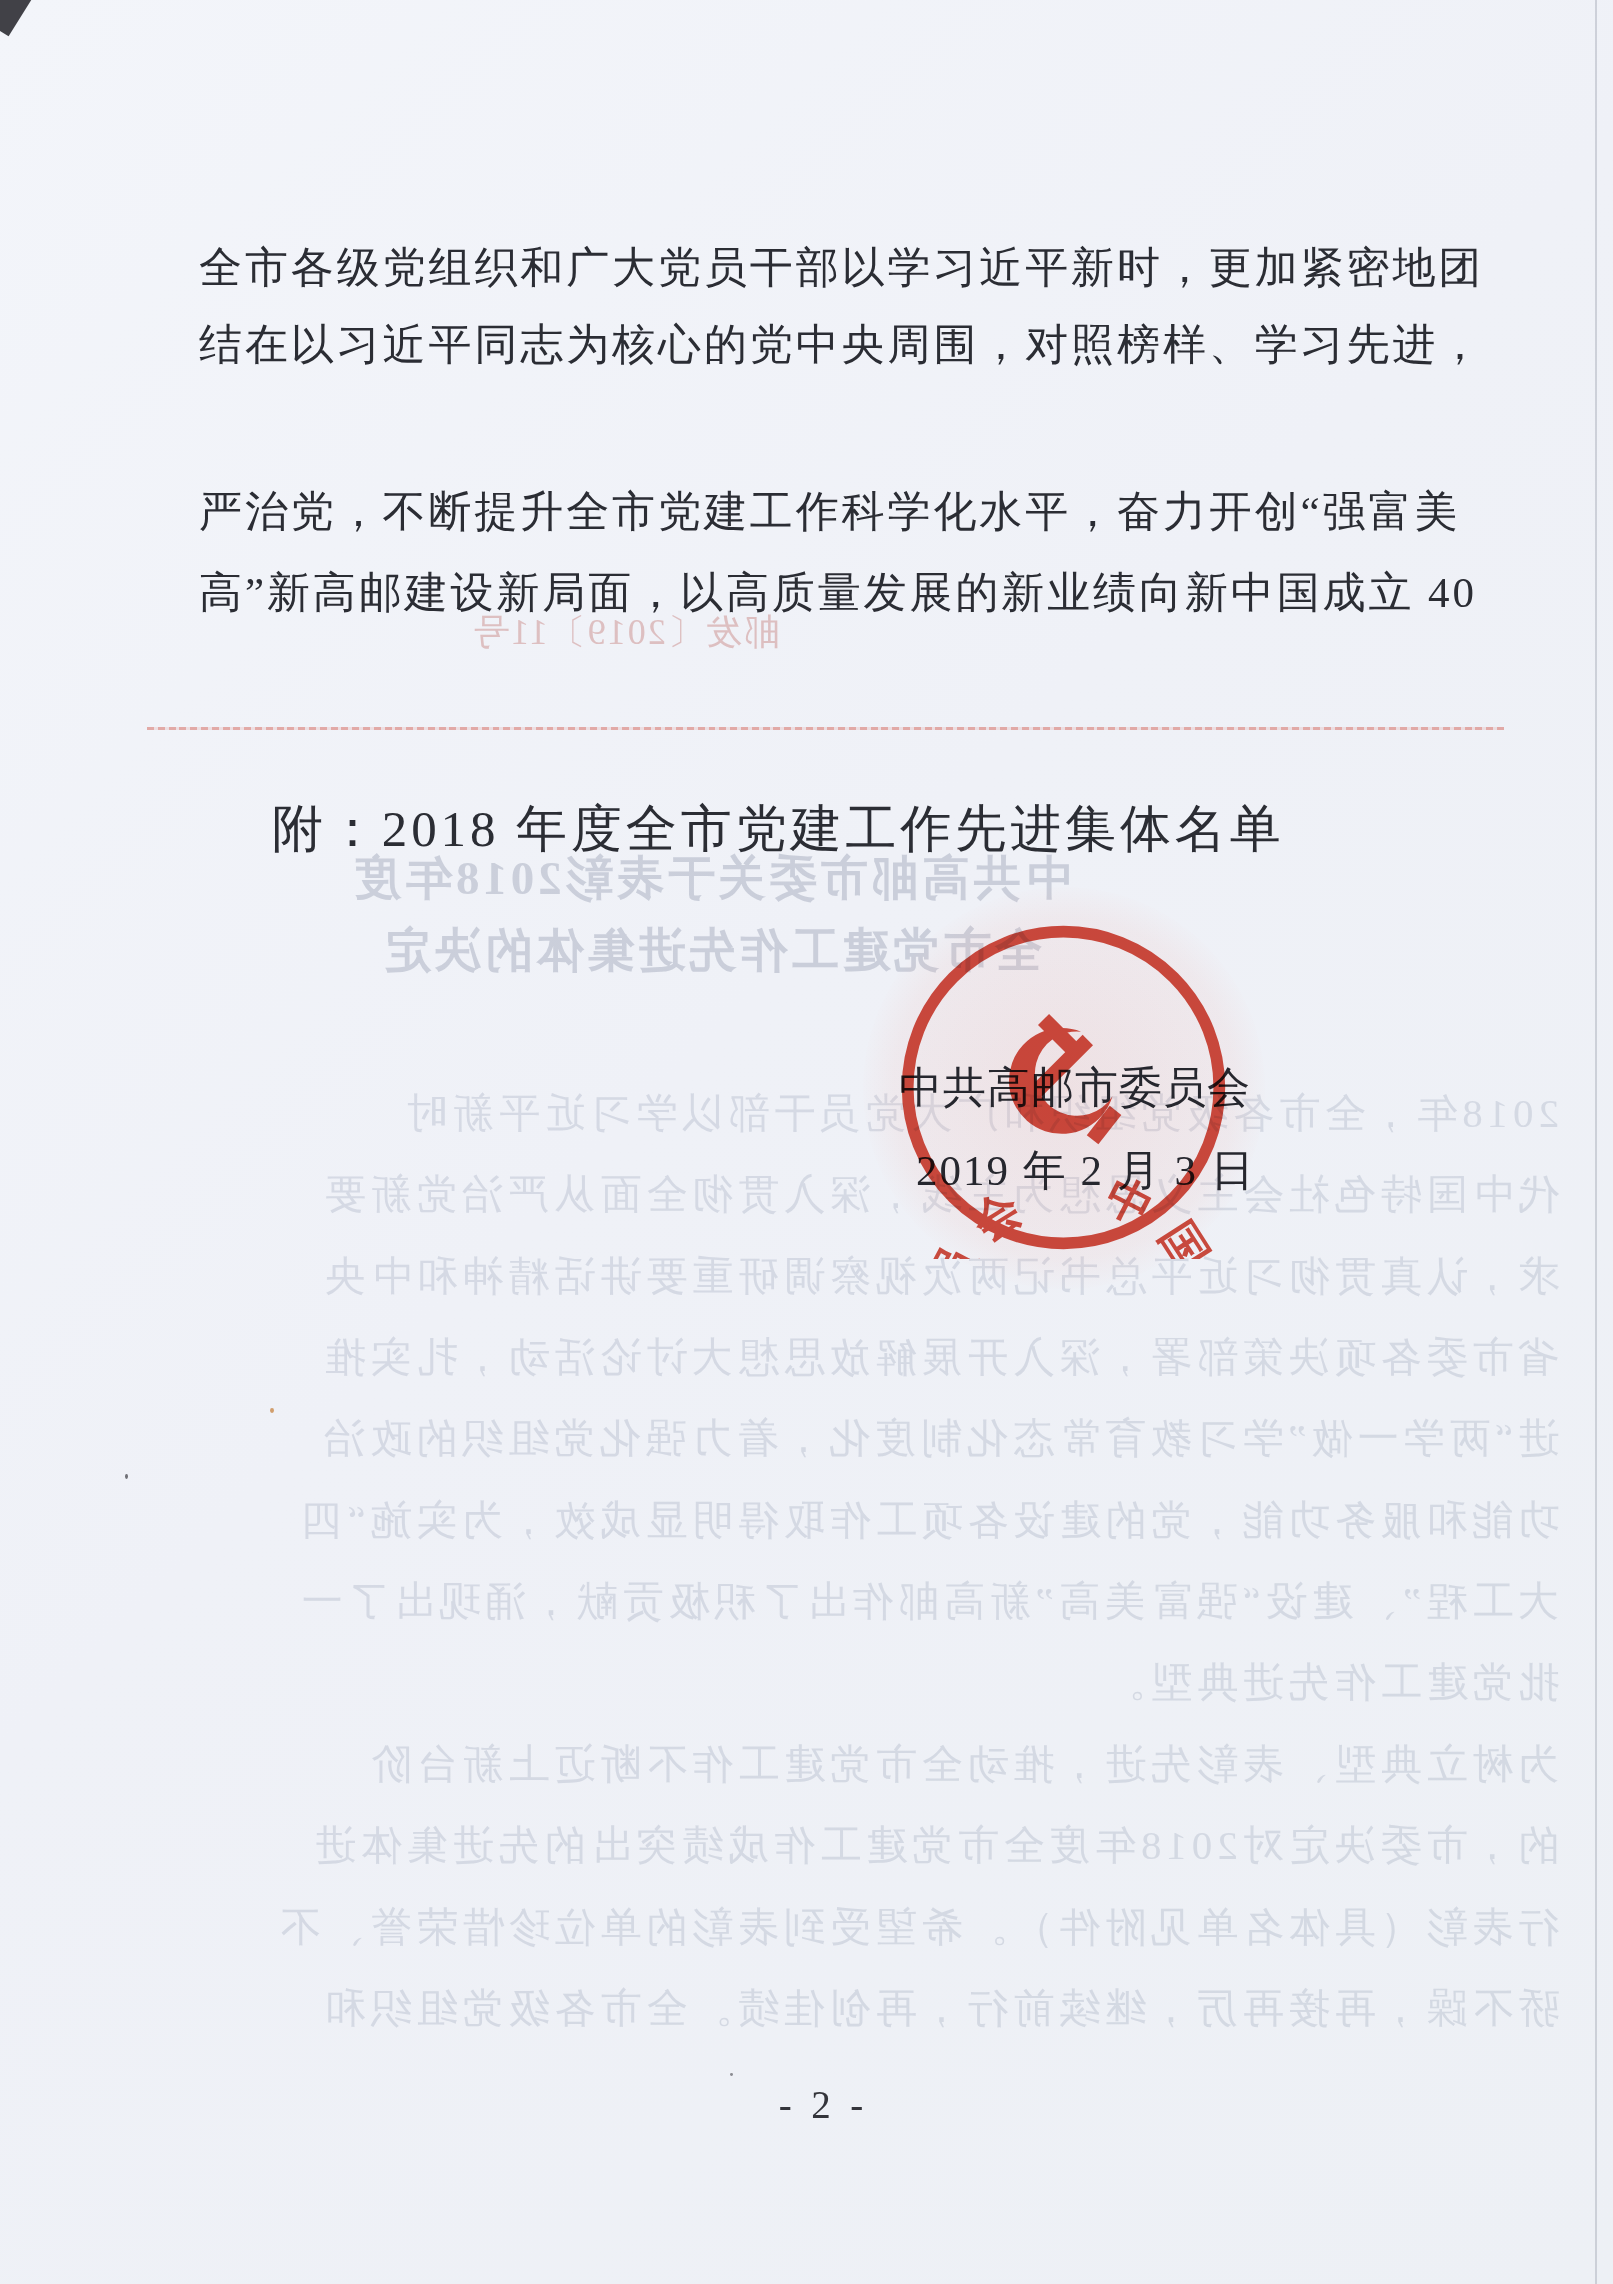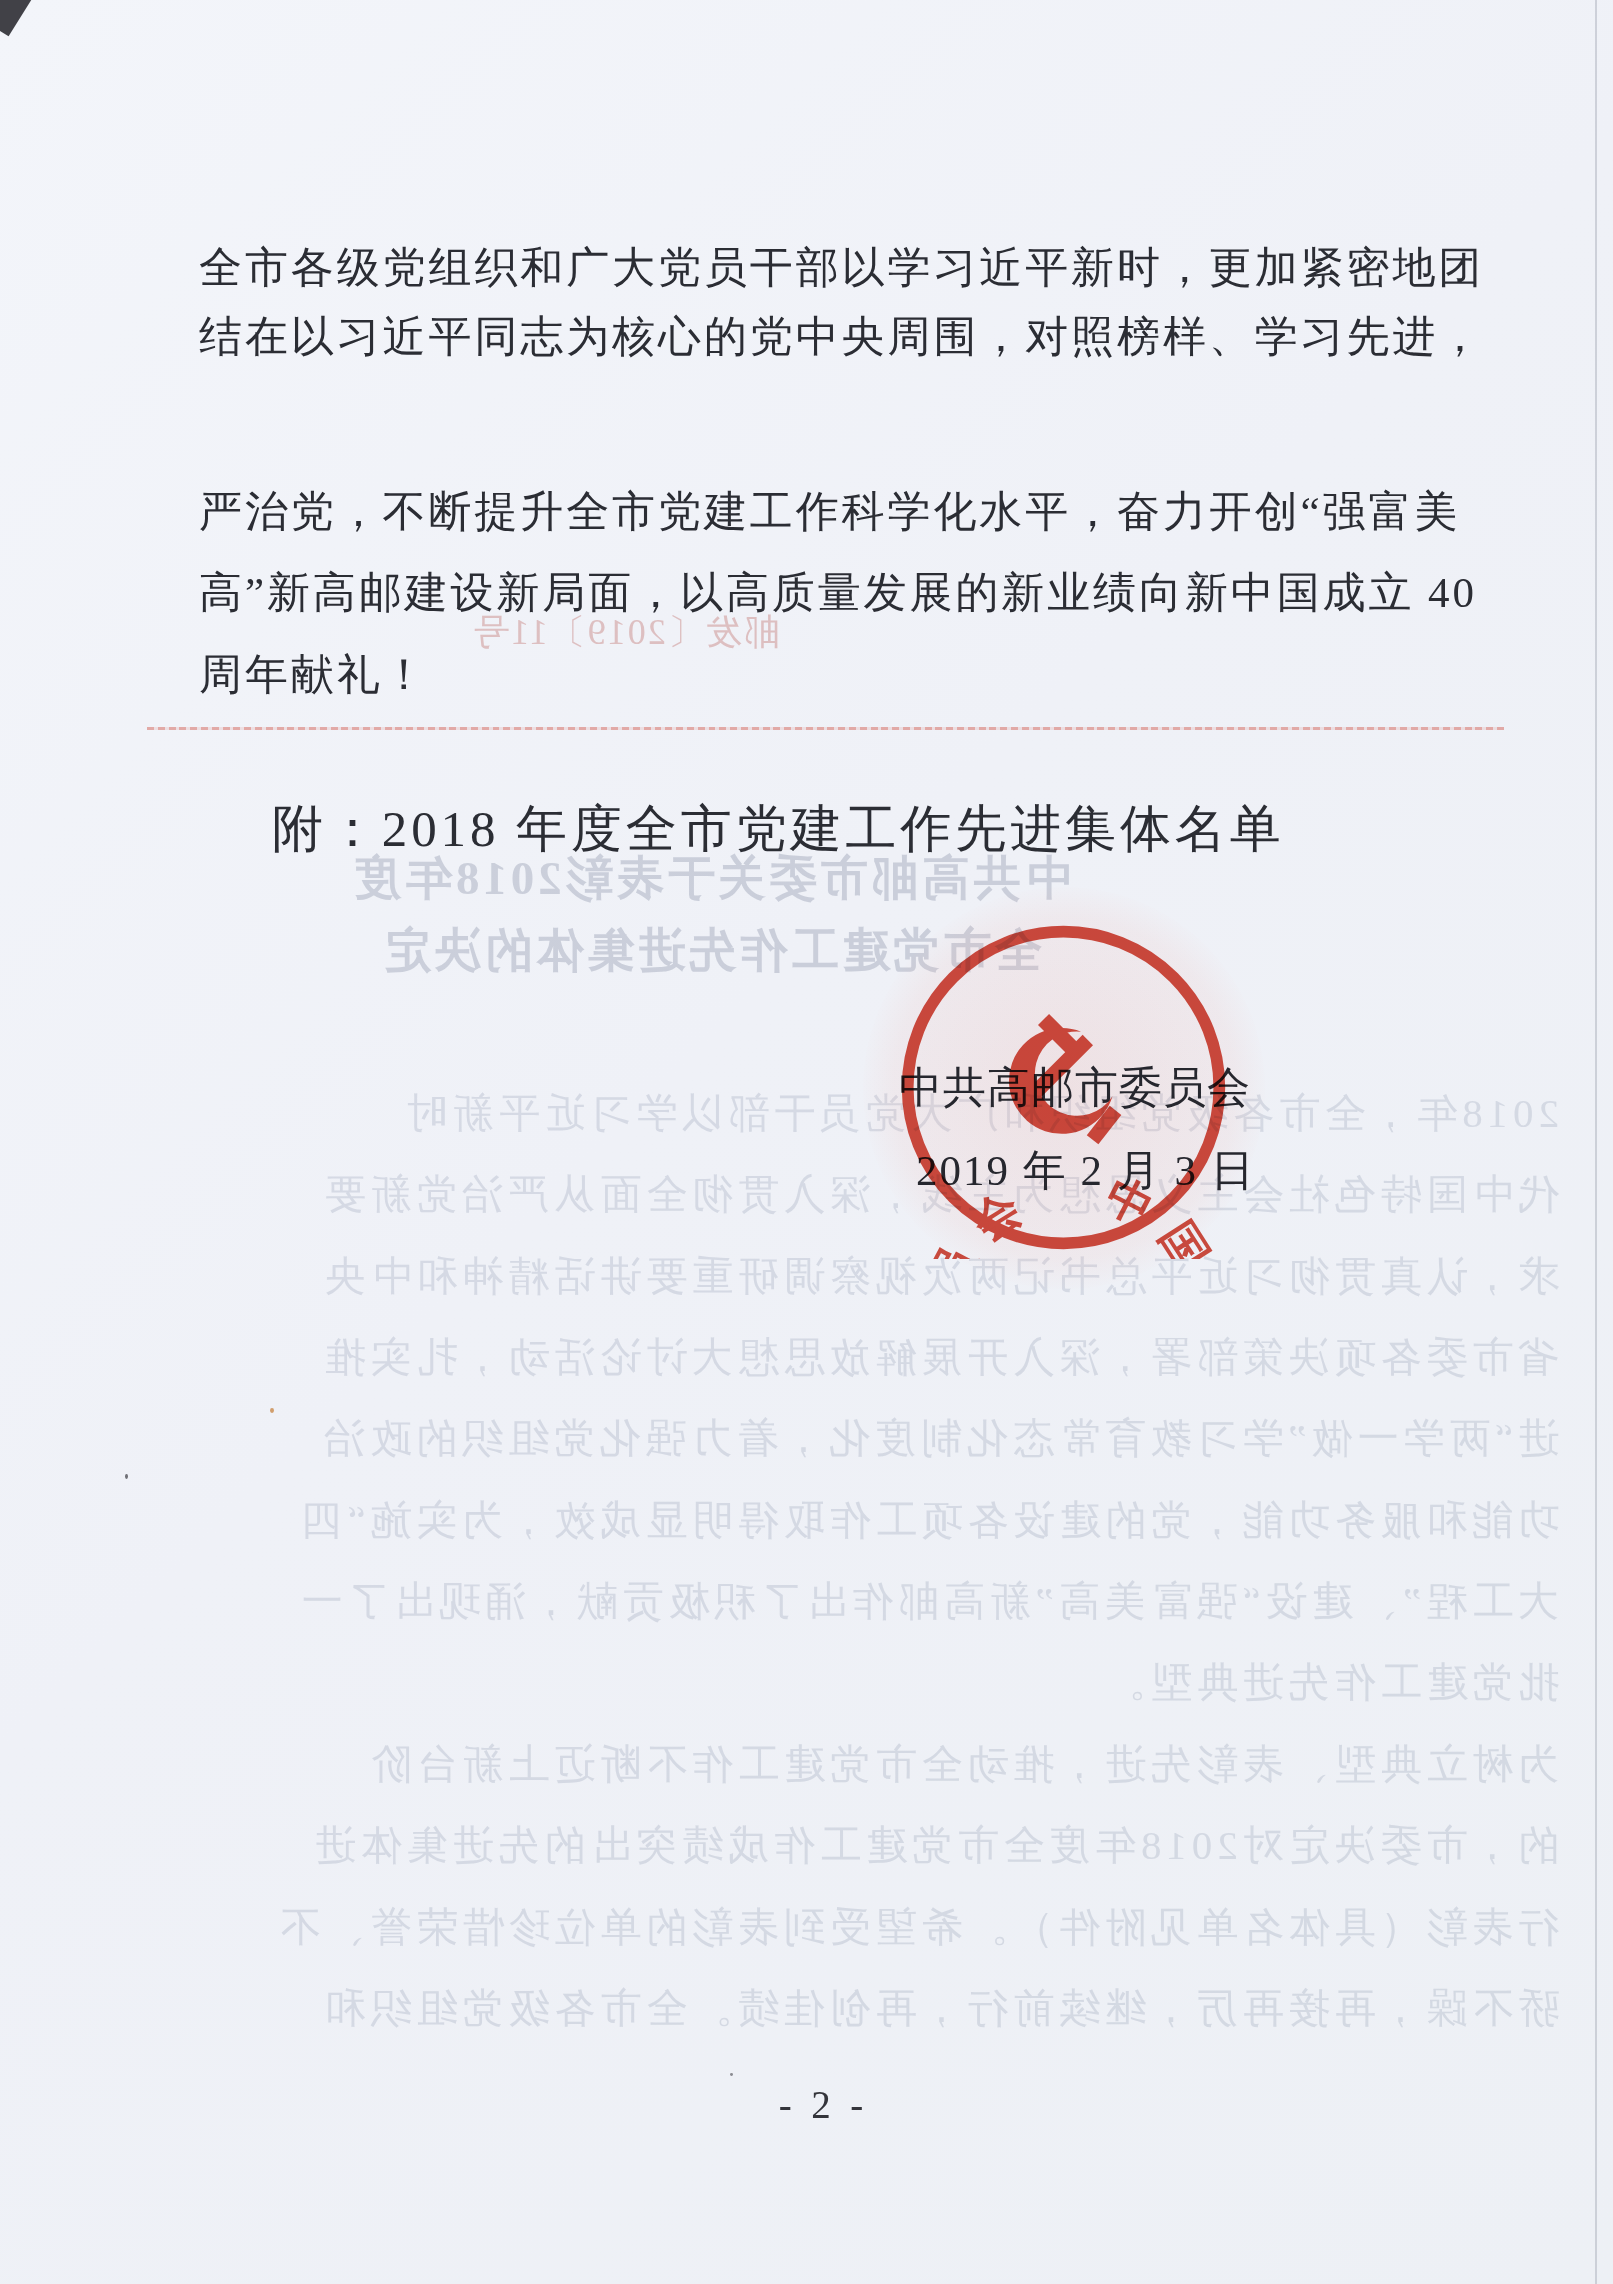"结在以习近平同志为核心的党中央周围，对照榜样、学习先进，" div.para-line { top: 312px -> 320px }
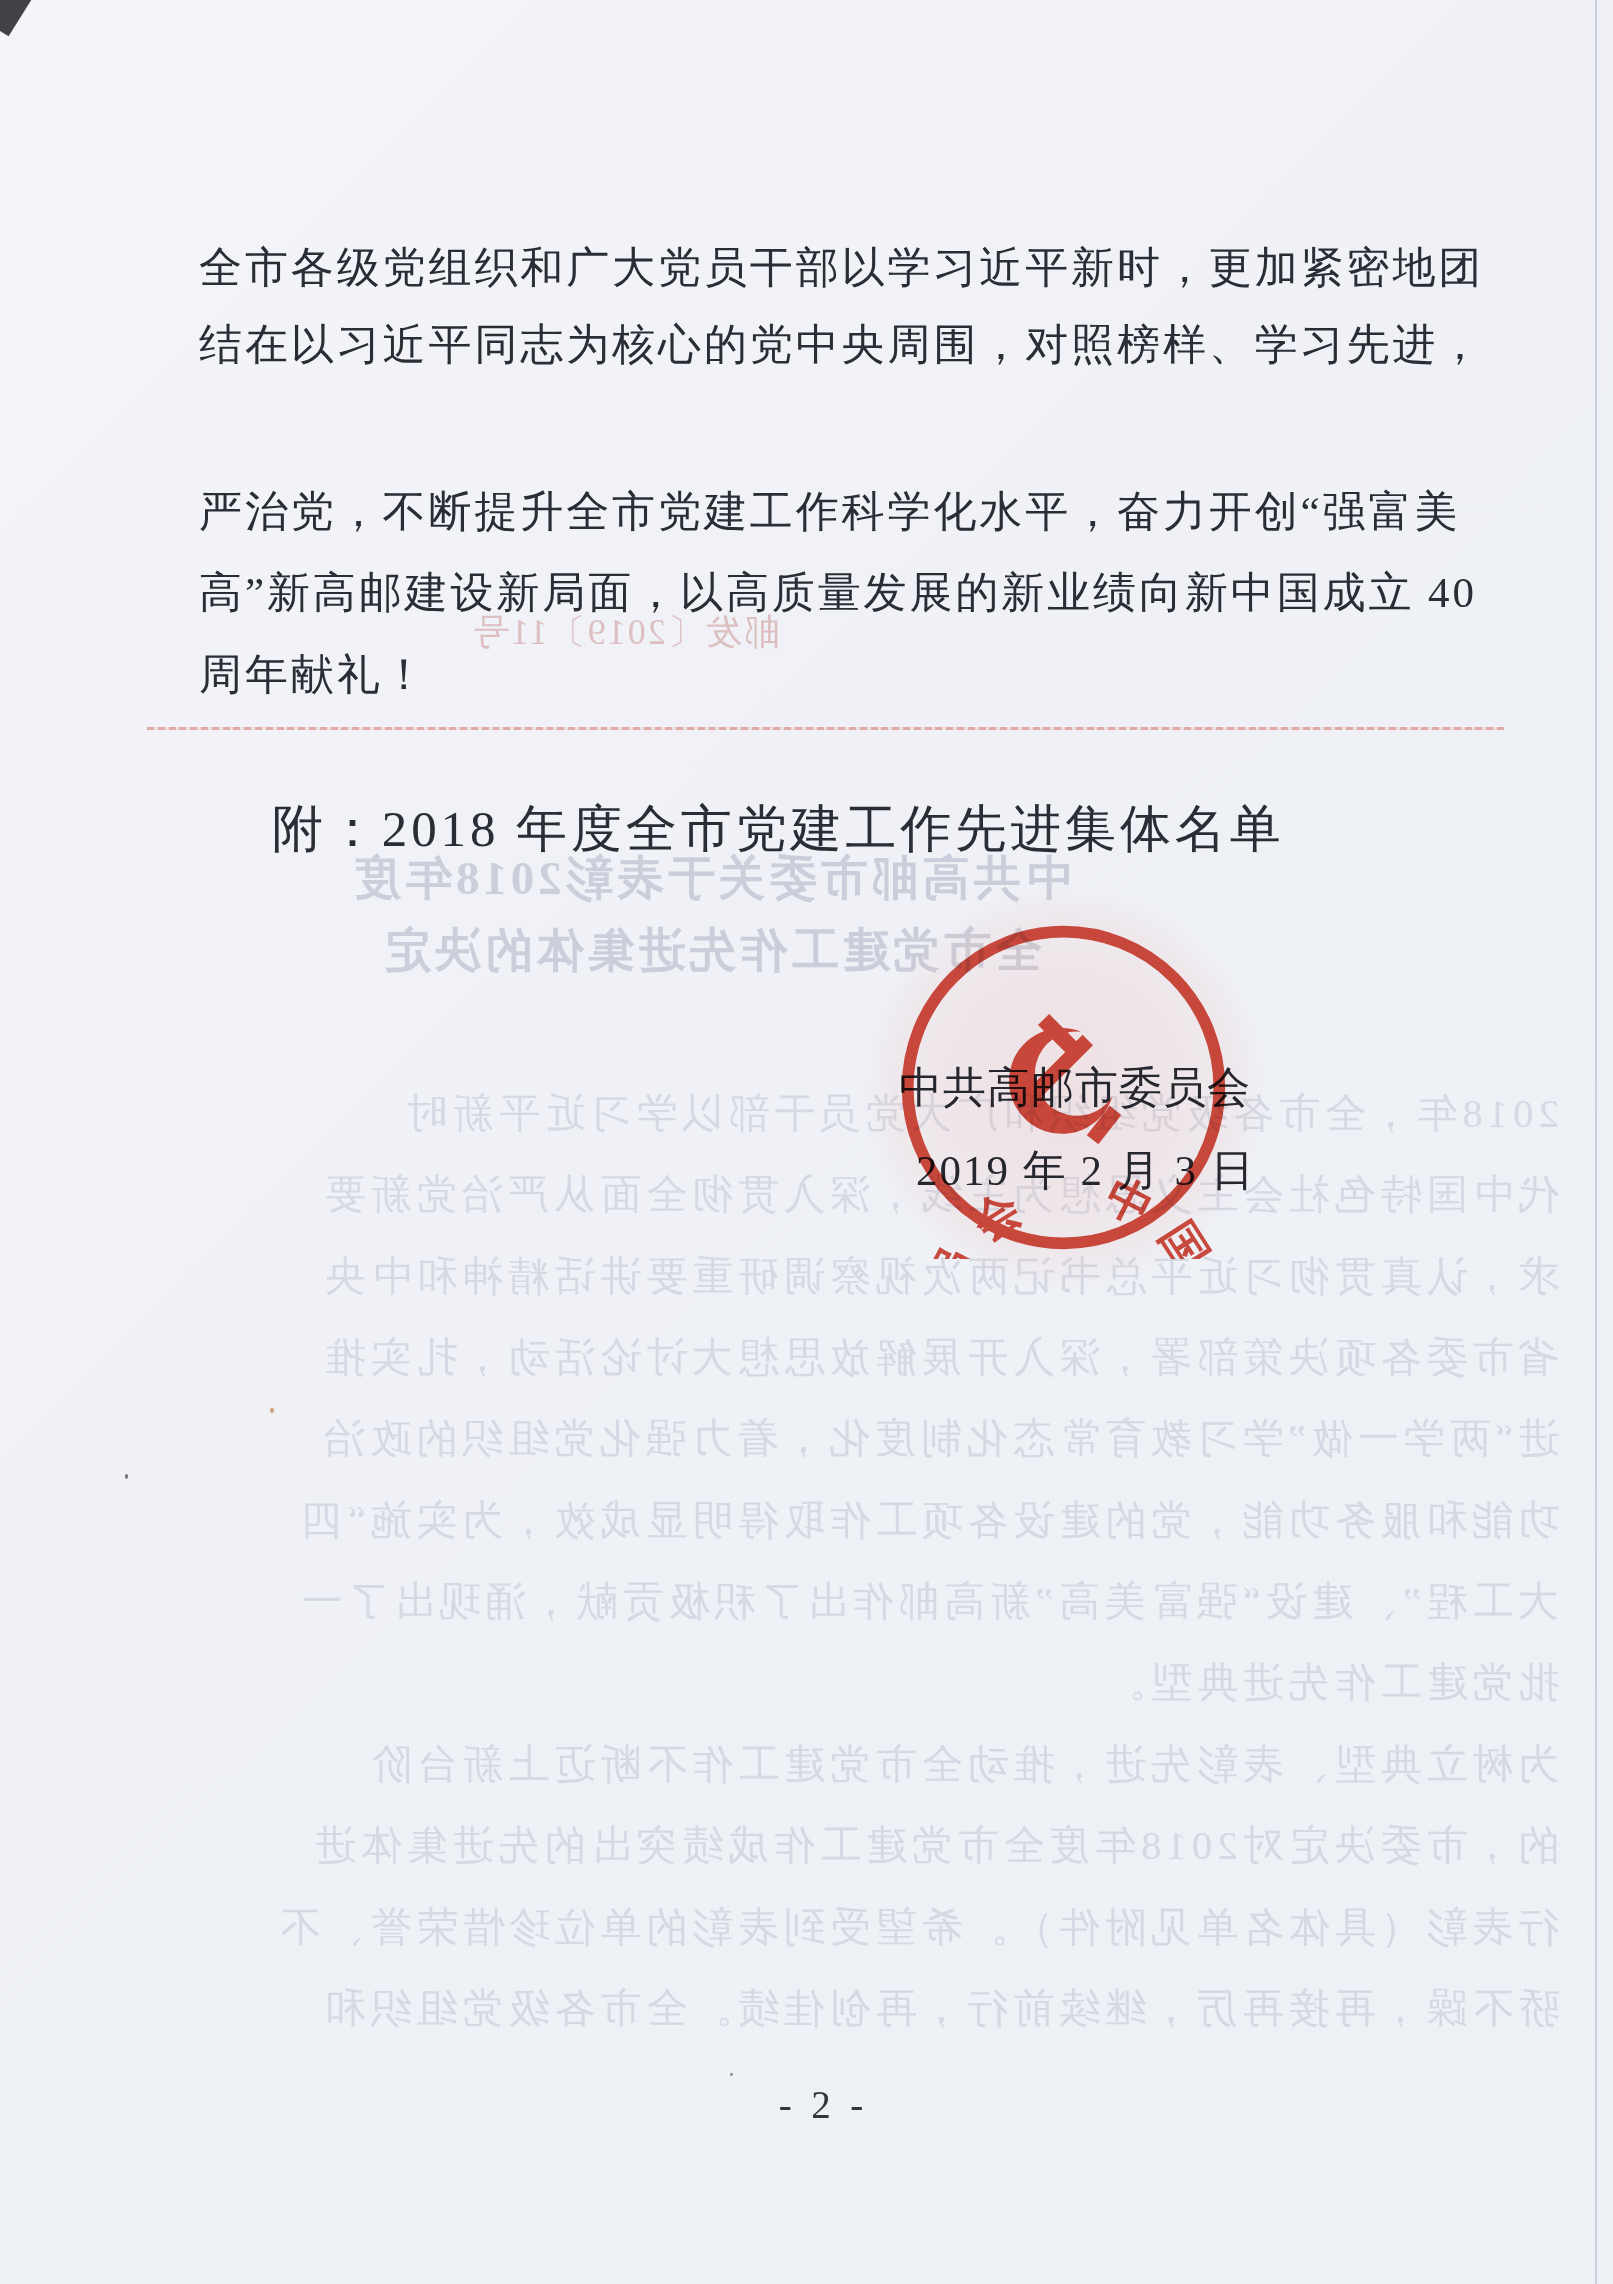"周年献礼！" div.para-line { html: <div>周年献礼！</div> -> none }
